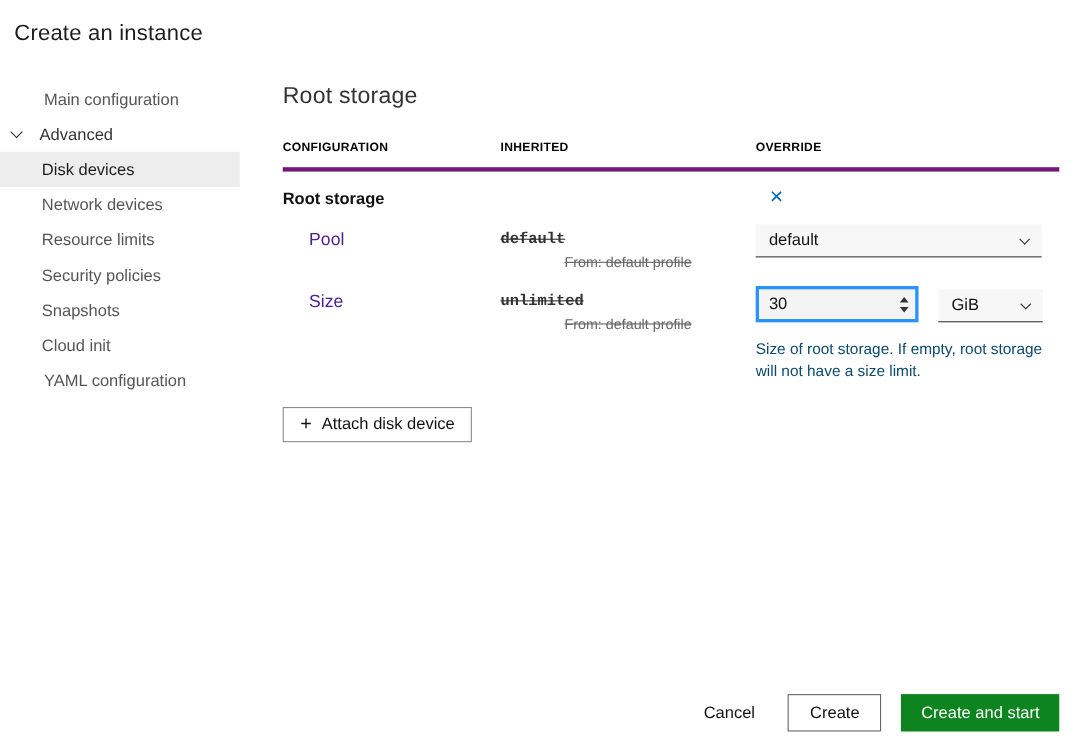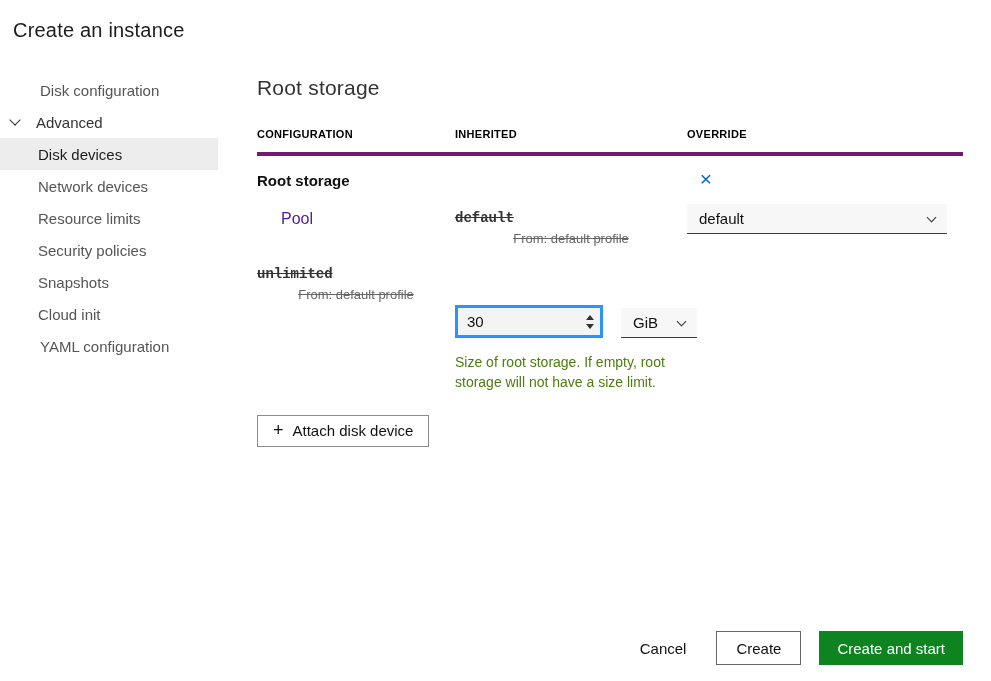"Disk configuration" span { text: Disk -> Main }
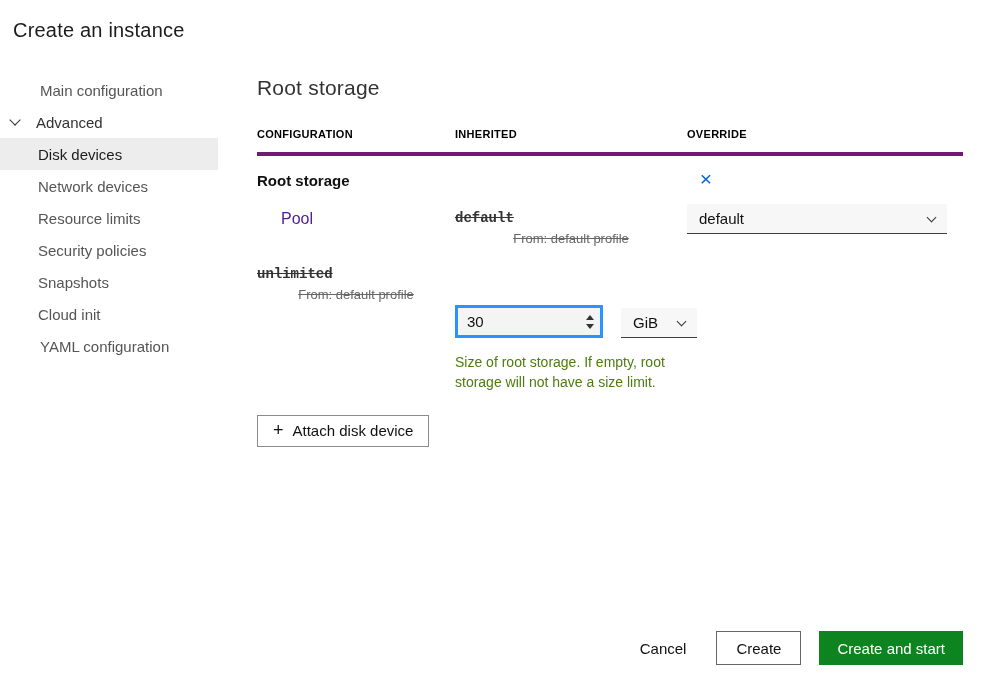"Size" div.cfg-label { html: none -> <div>Size</div> }
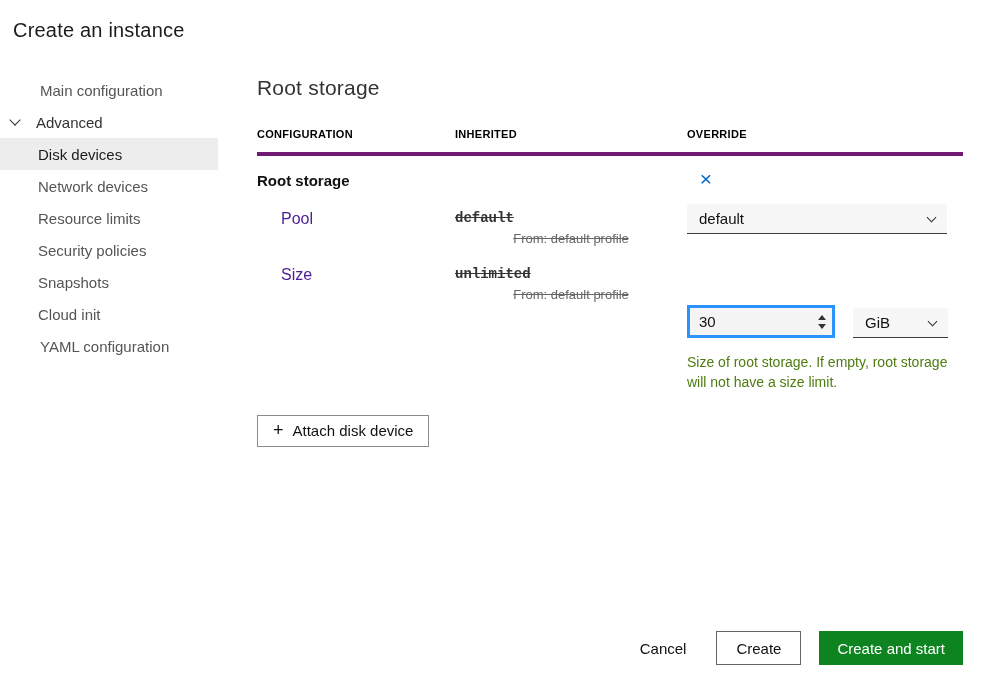"30" .size-line { margin-top: 45px -> none }
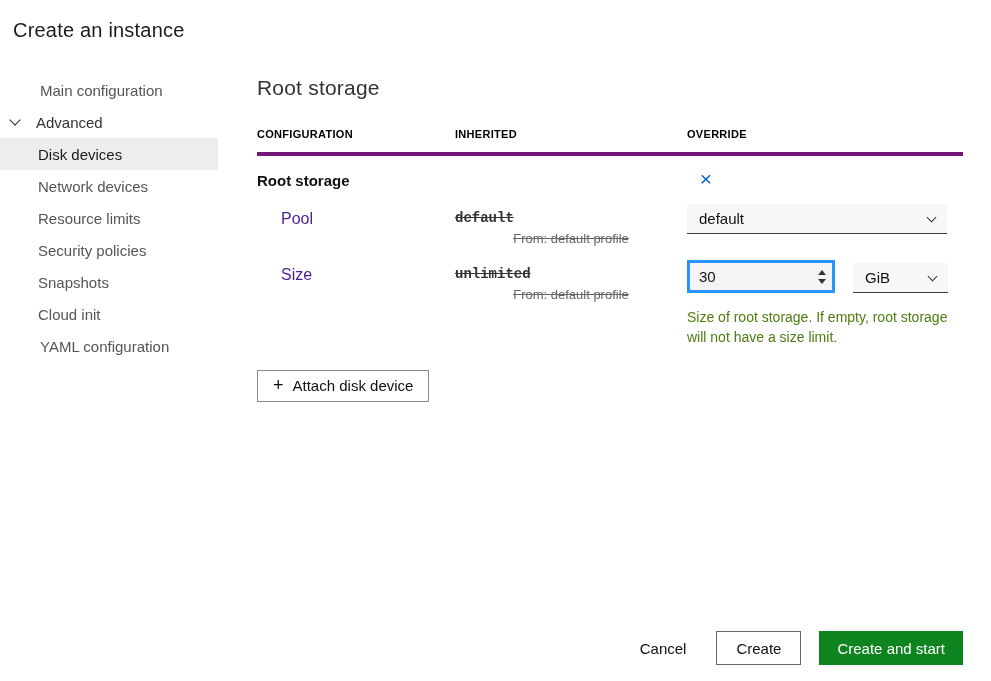"Size of root storage. If" .help-text { color: #4d7c0f -> #0c4a6e }
